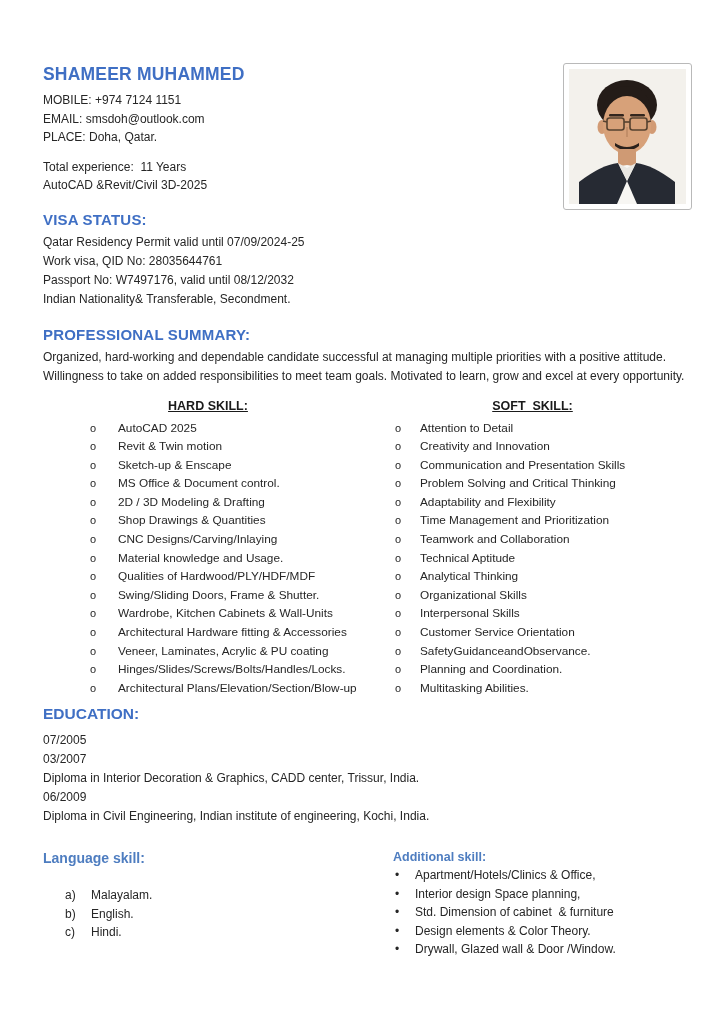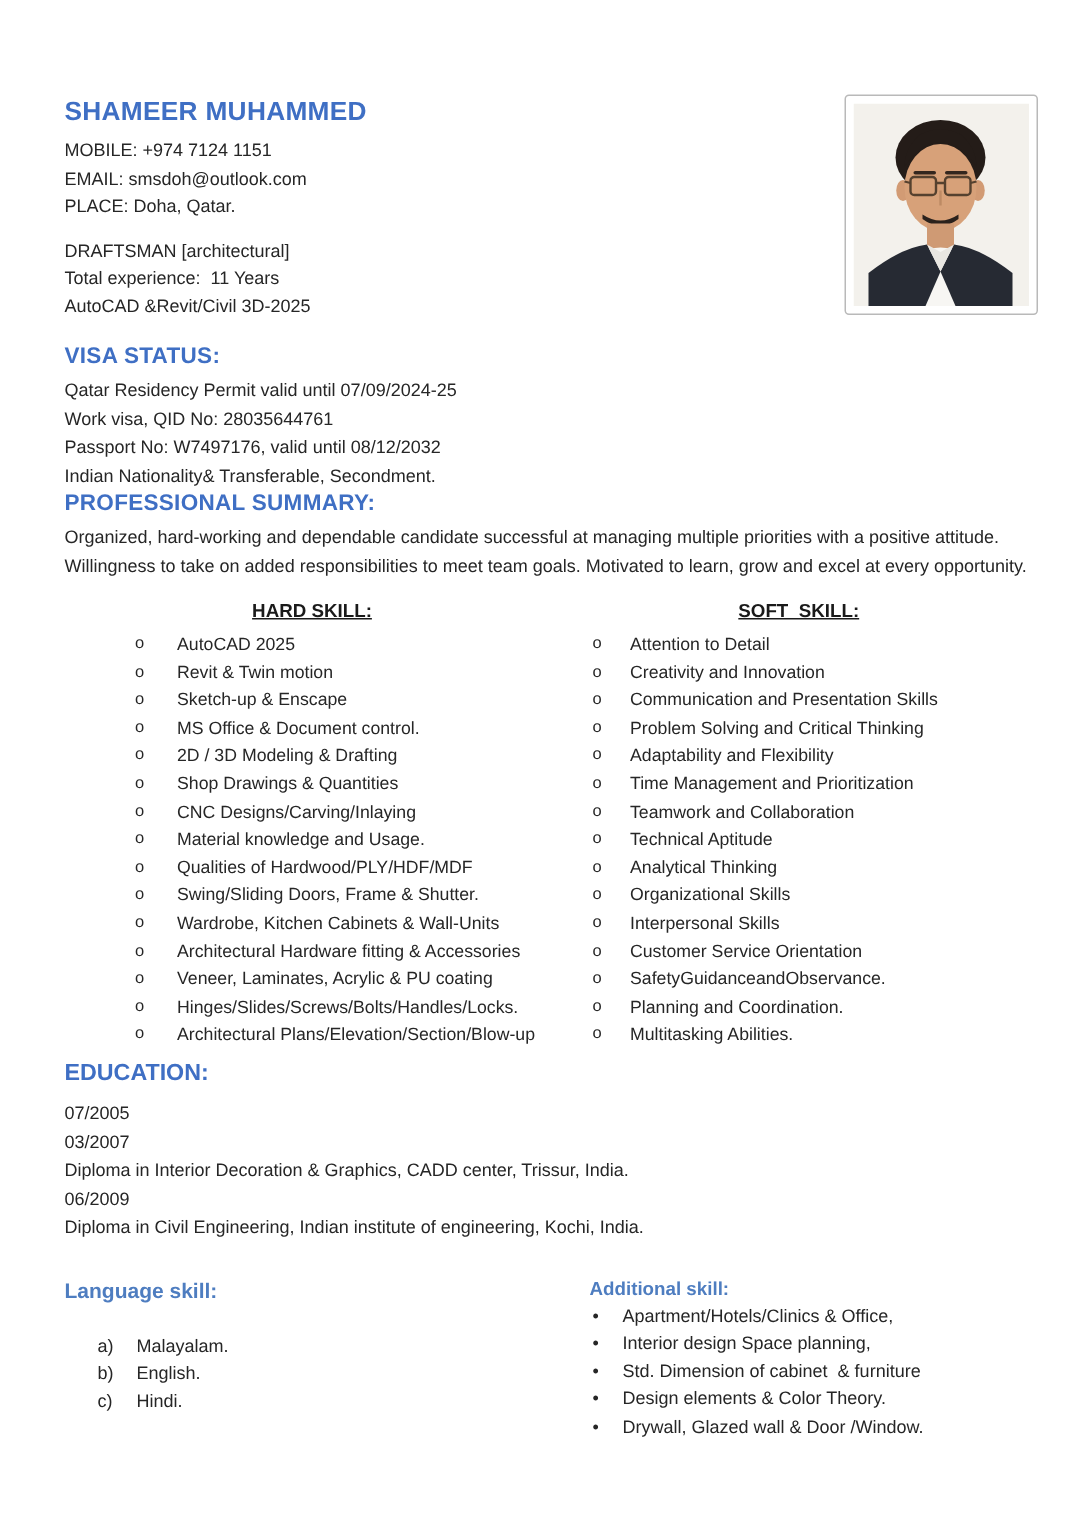"DRAFTSMAN [architectural]" div.line { html: <div>DRAFTSMAN [architectural]</div> -> none }
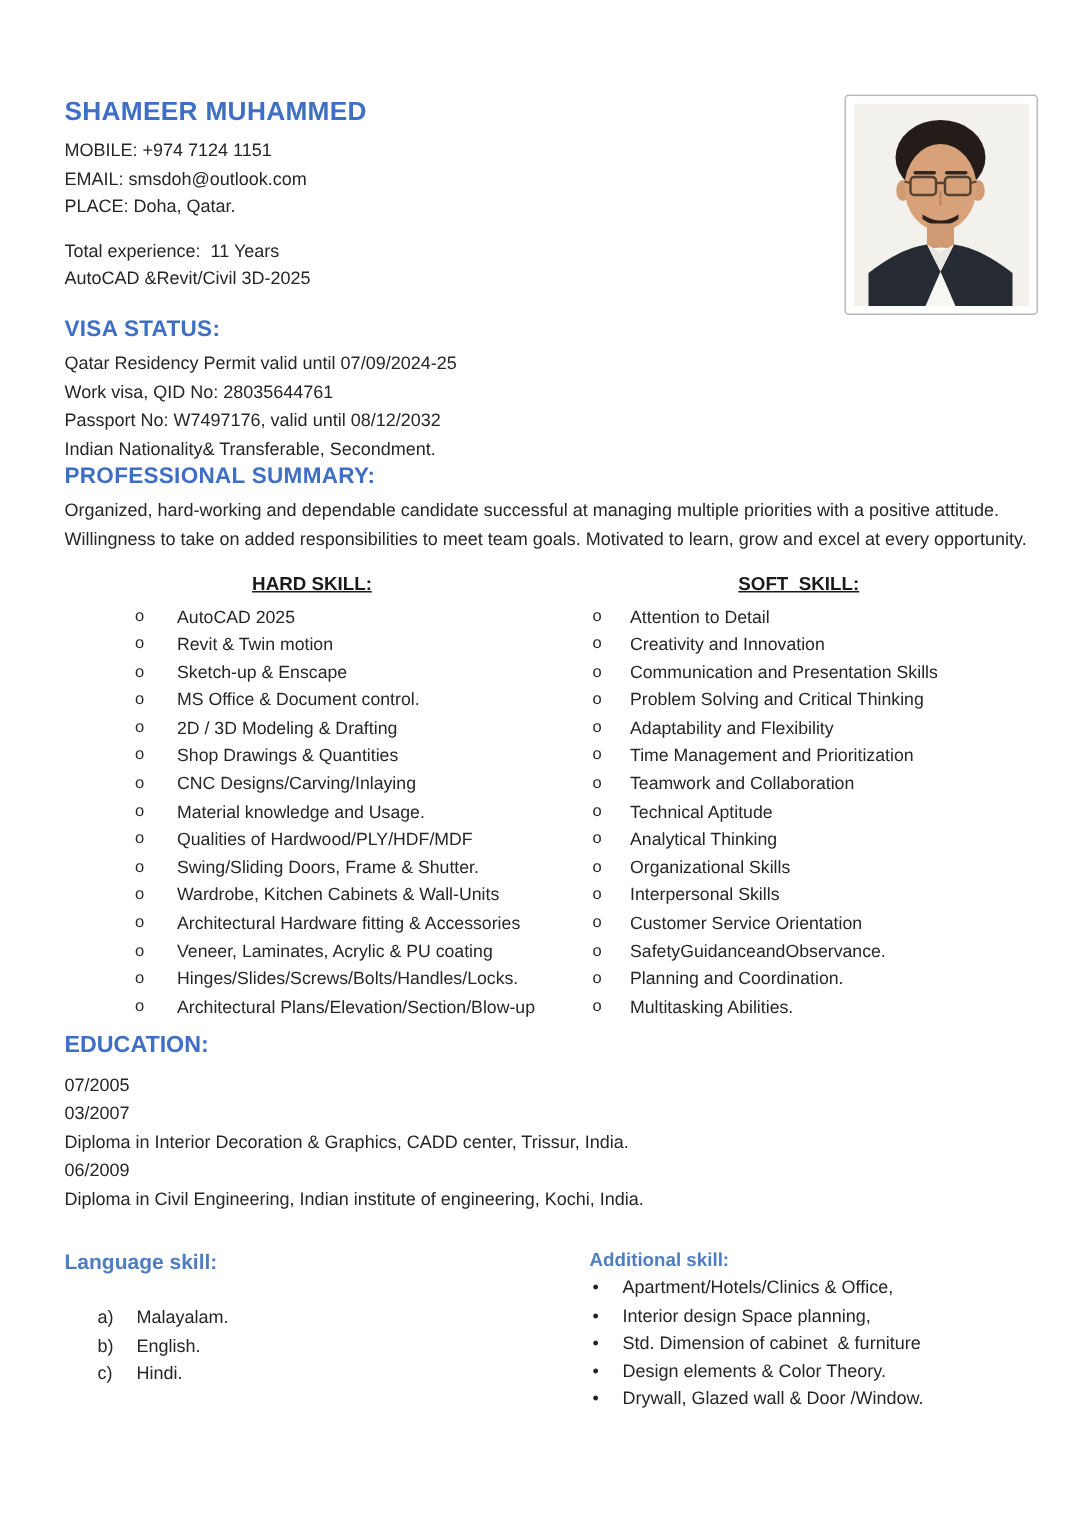"VISA STATUS:" .visa-block { margin-bottom: none -> 17px }
